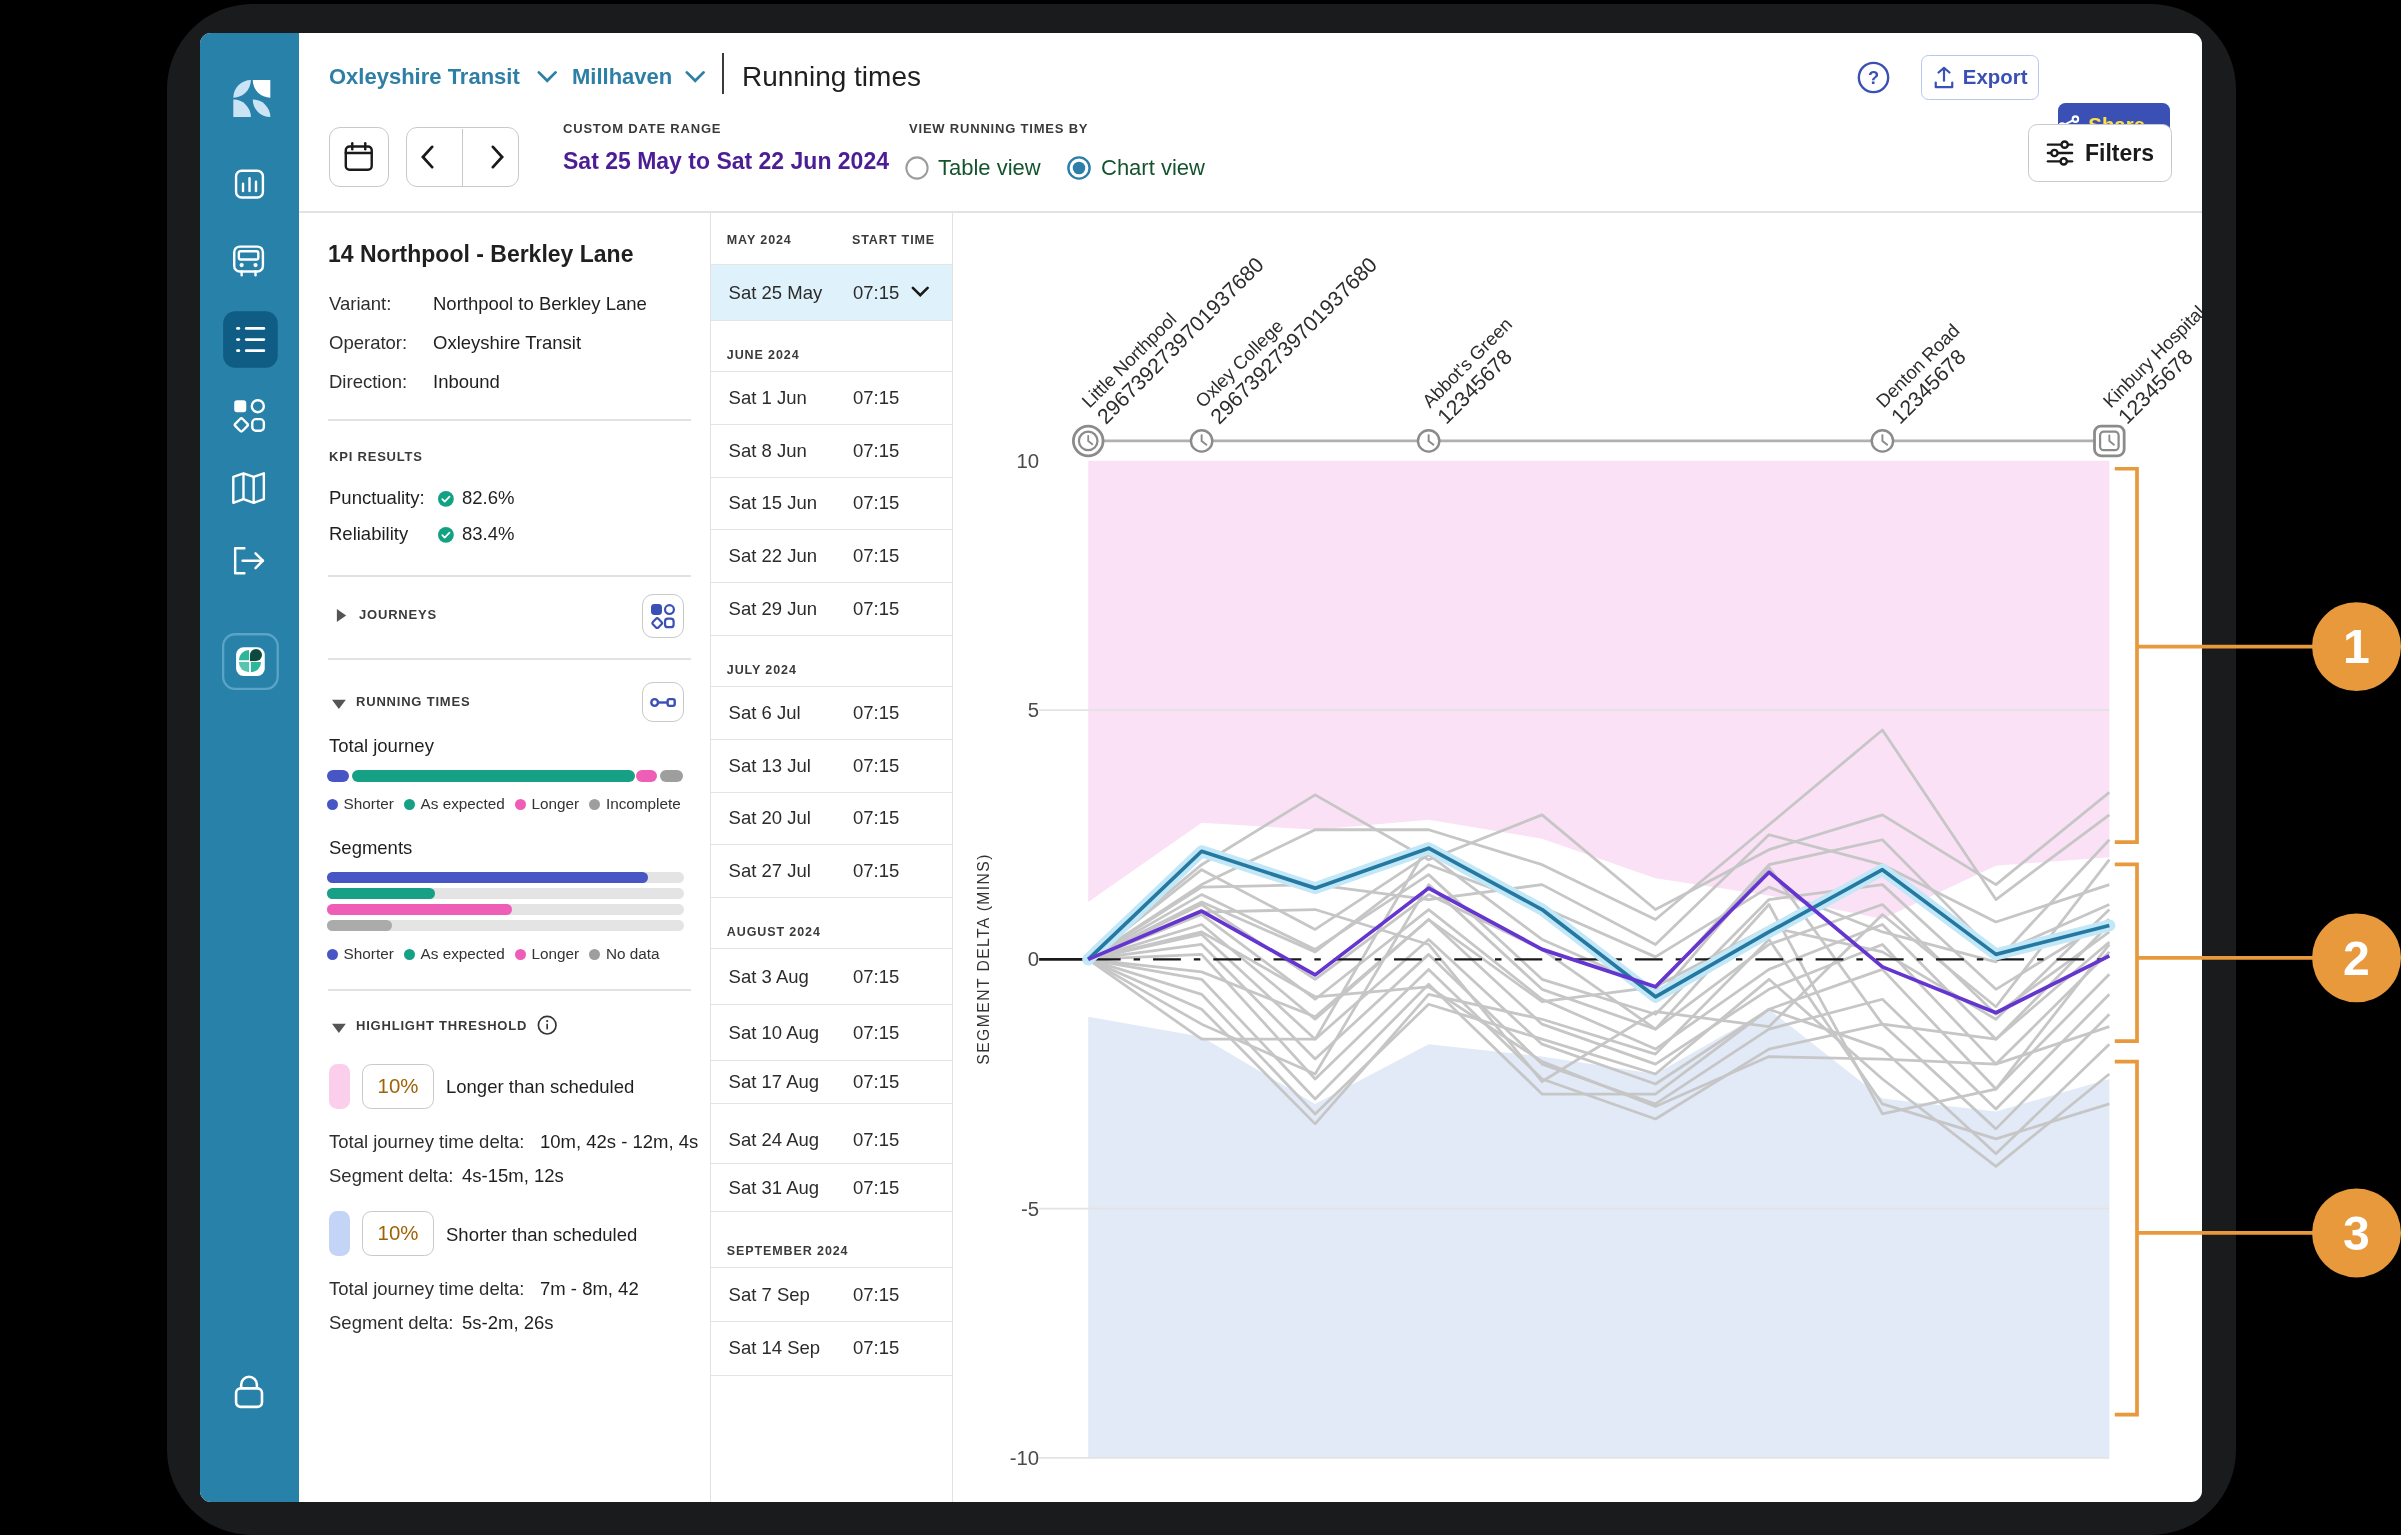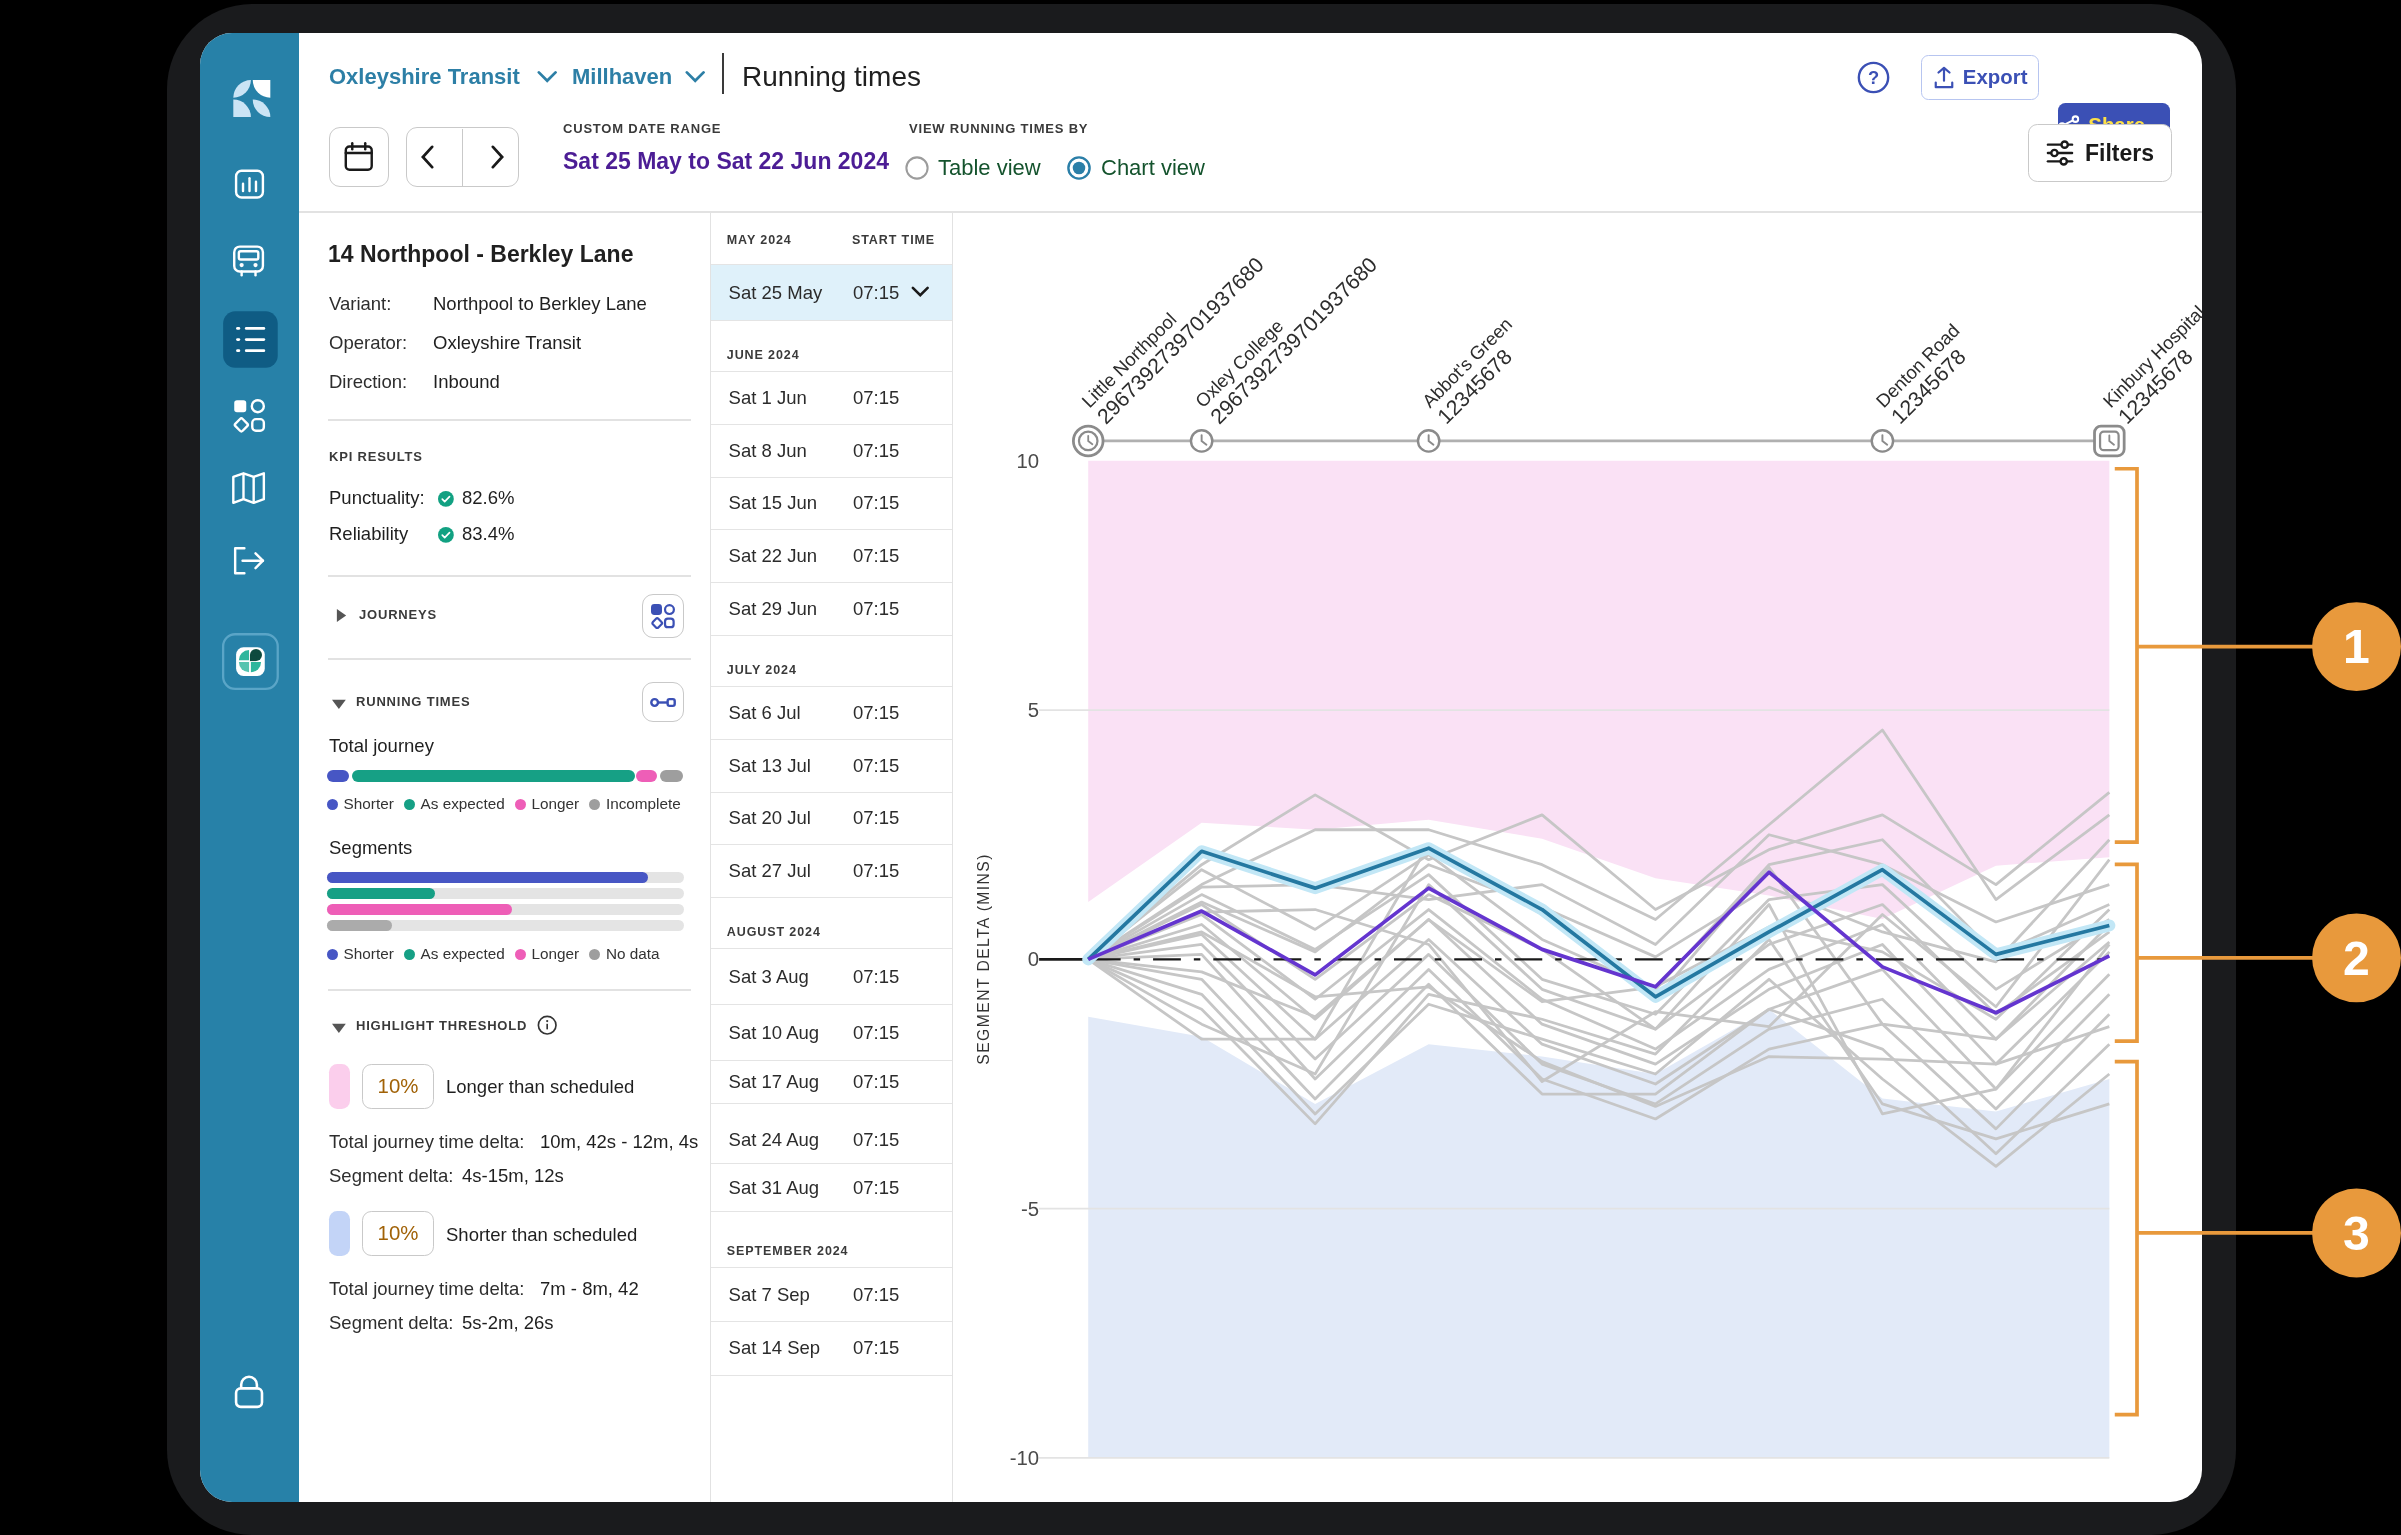"Oxleyshire Transit" .screen { border-radius: 32px -> 11px }
